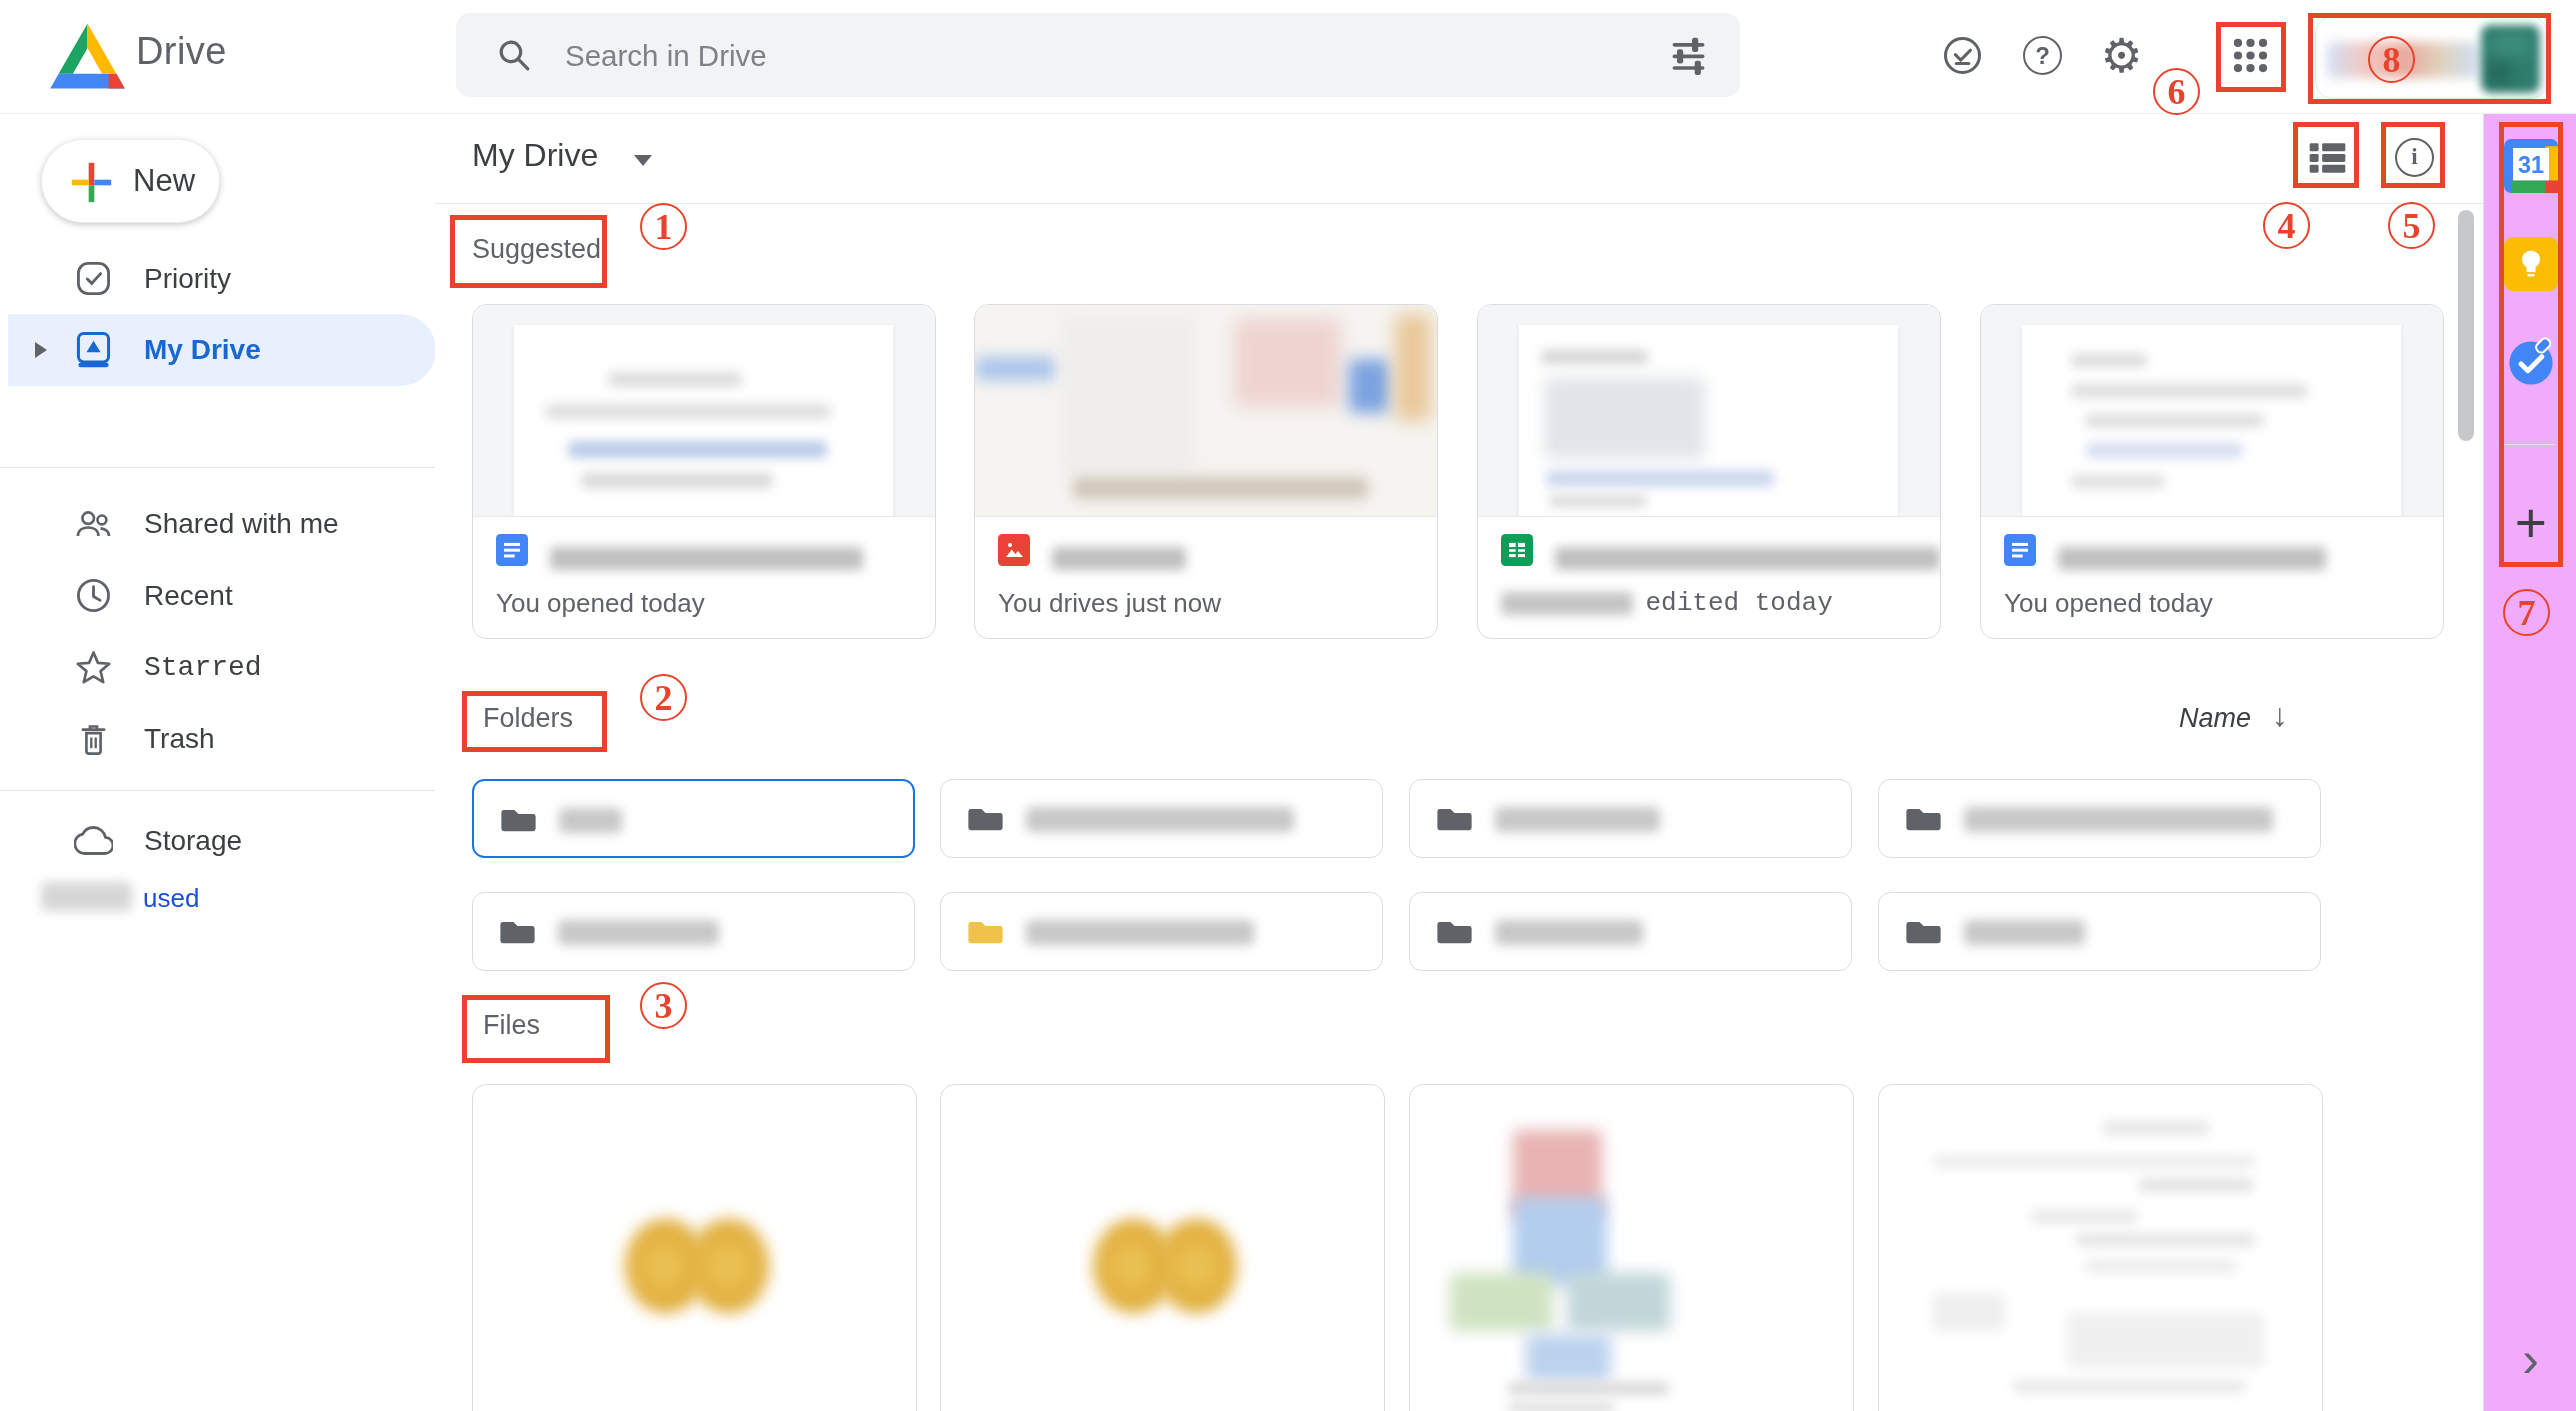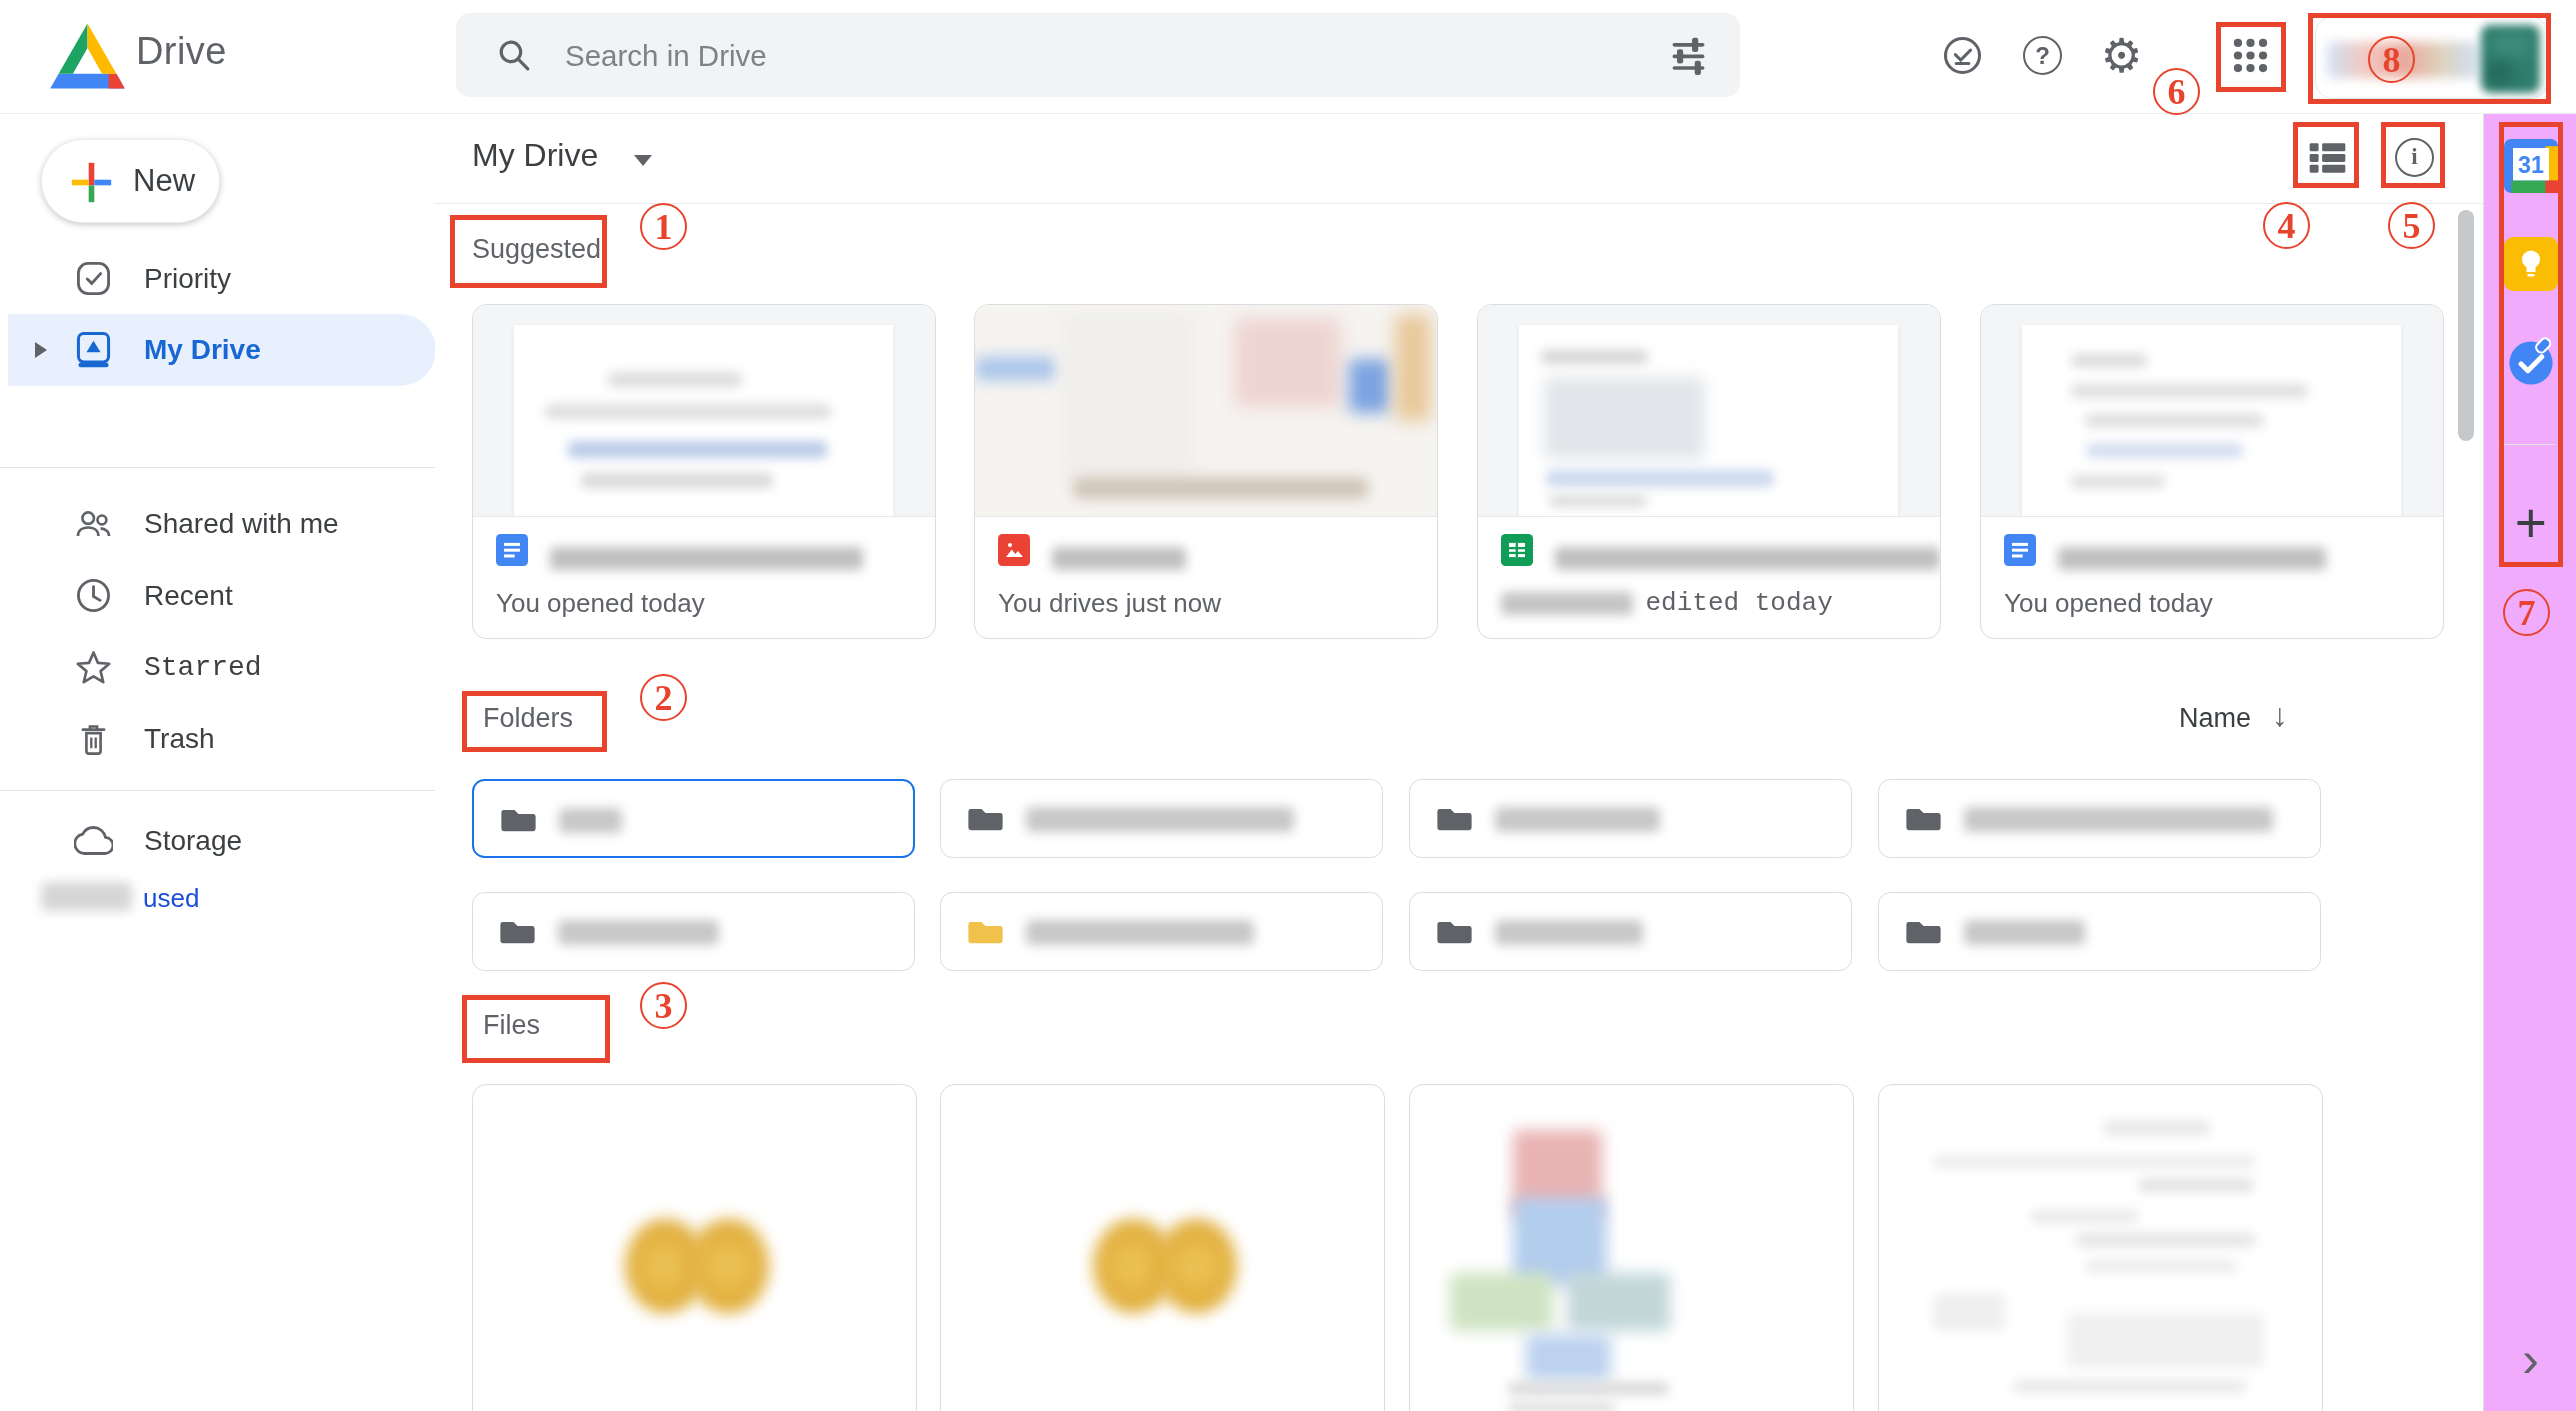"Name" .sortrow { font-style: none -> italic }
